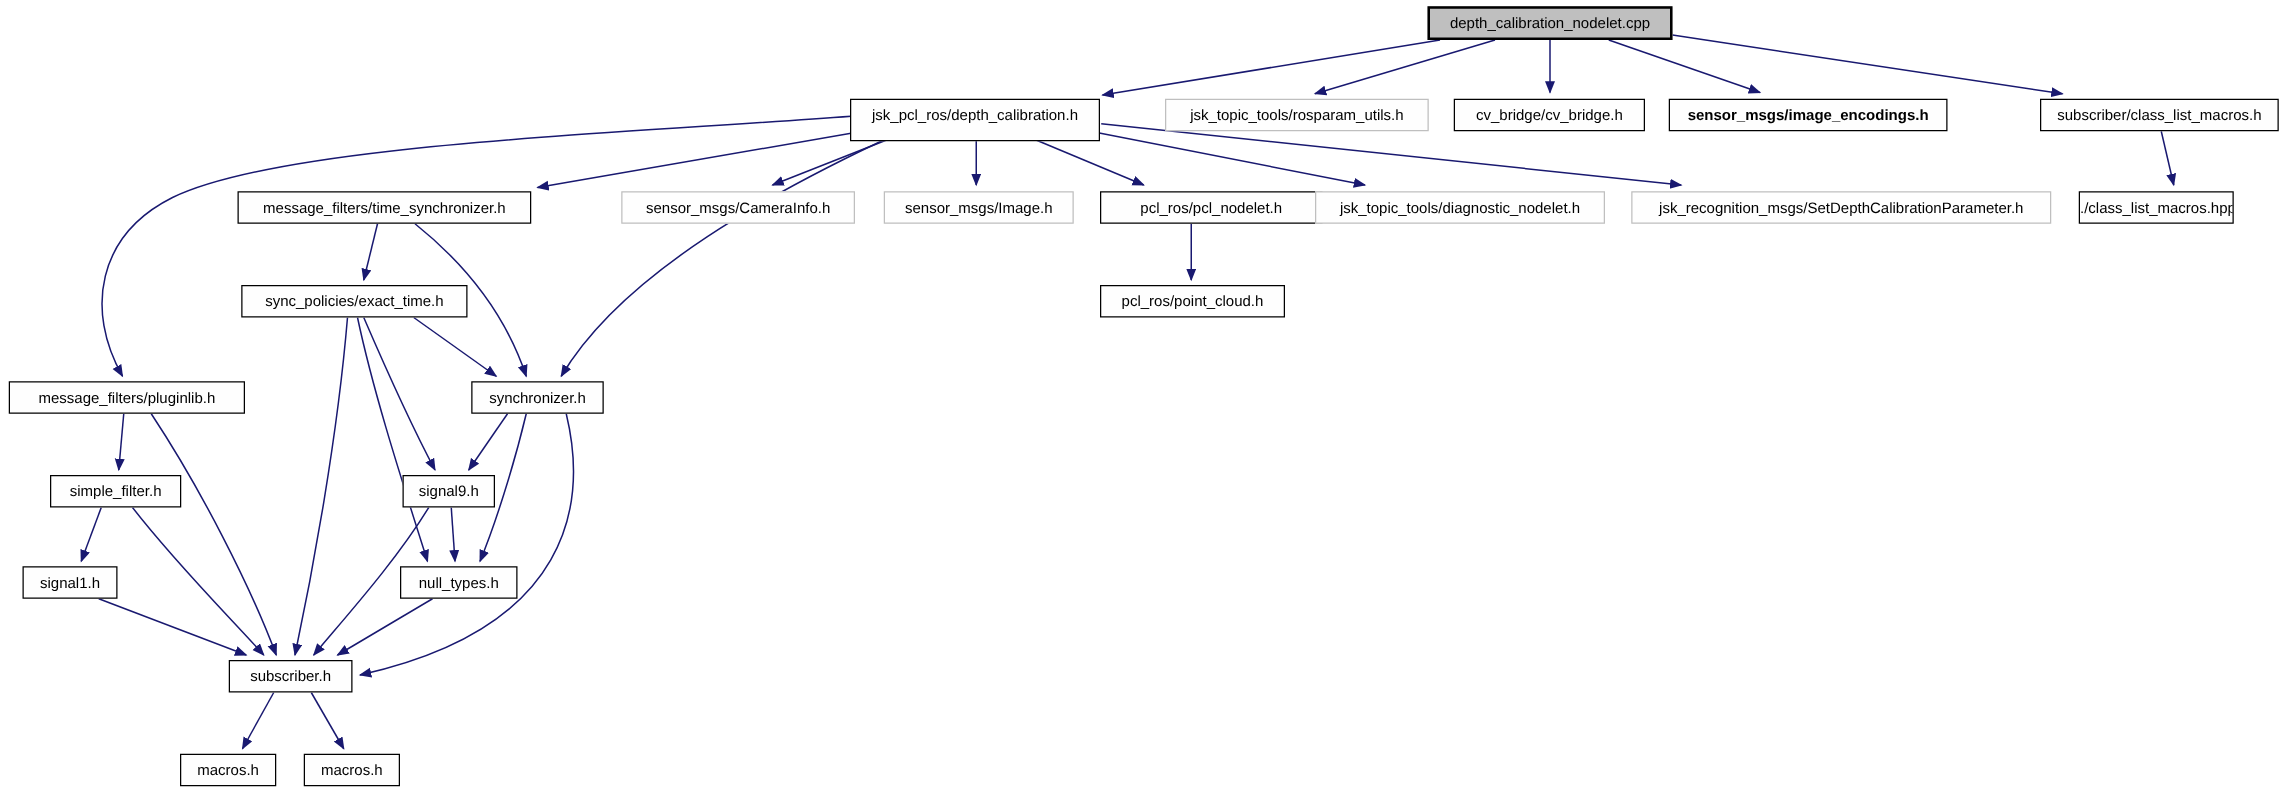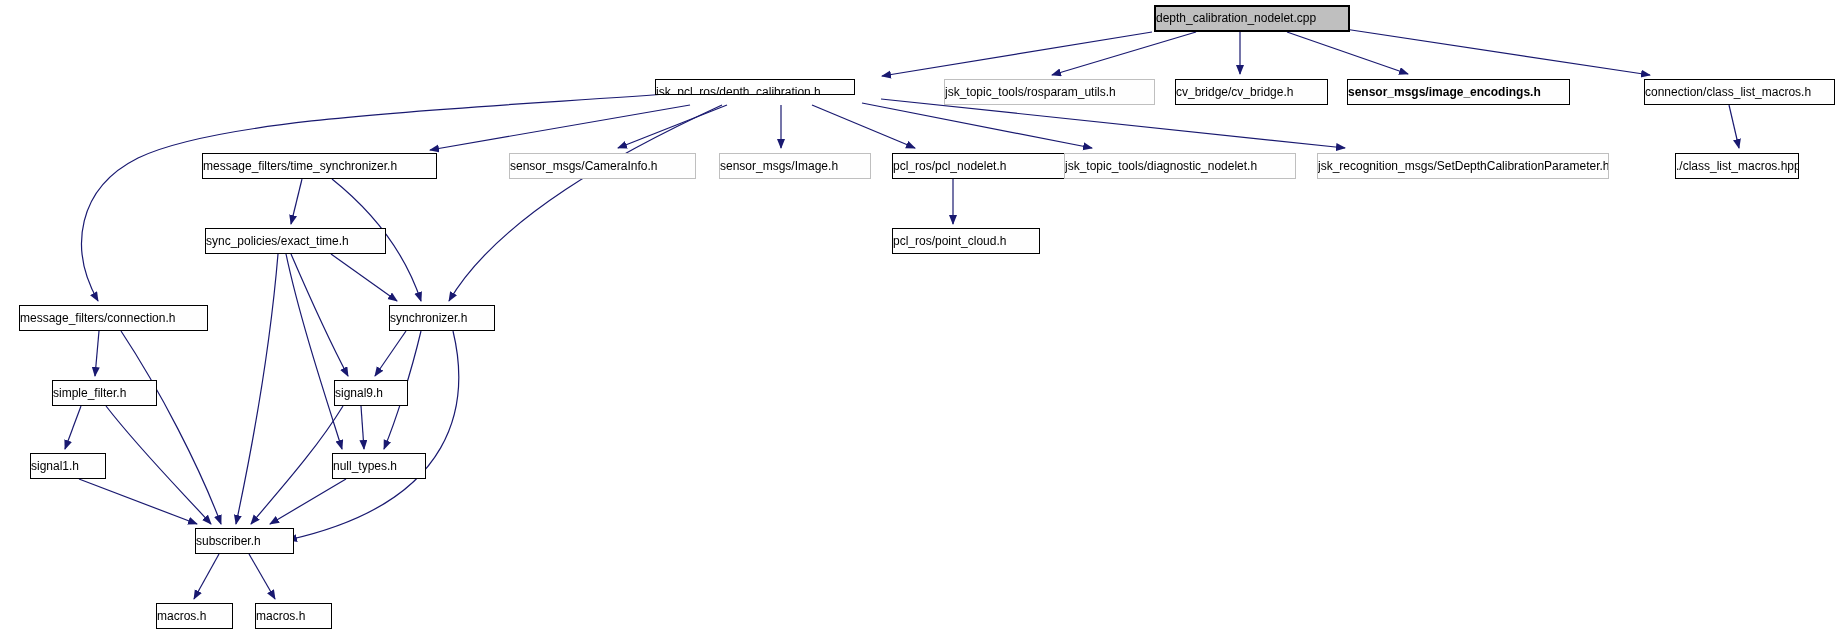"depth_calibration_nodelet.cpp" .gnode { margin-left: 12px -> none; text-align: left -> center }
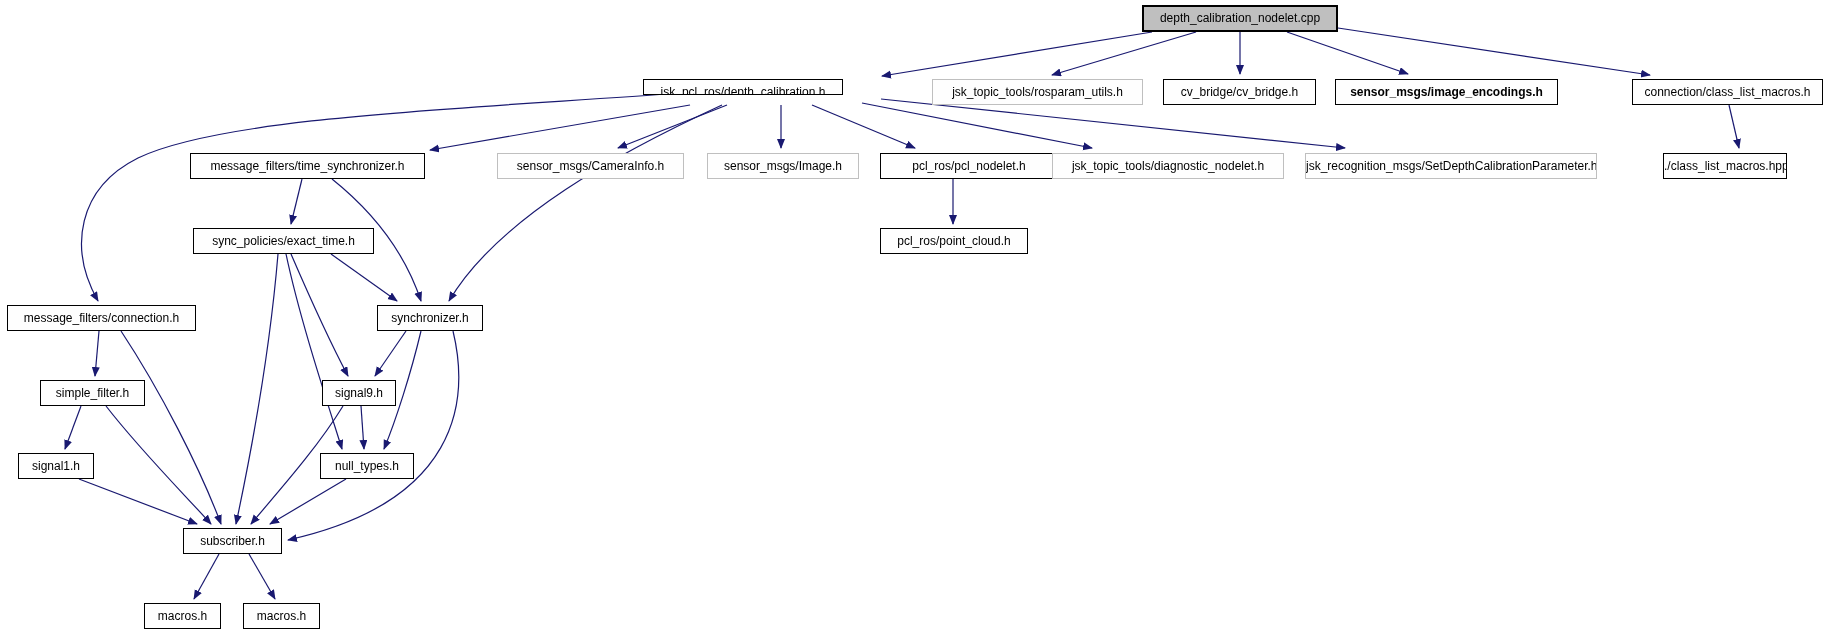"jsk_pcl_ros/depth_calibration.h" div.gnode { height: 16px -> 34px; left: 643px -> 680px }
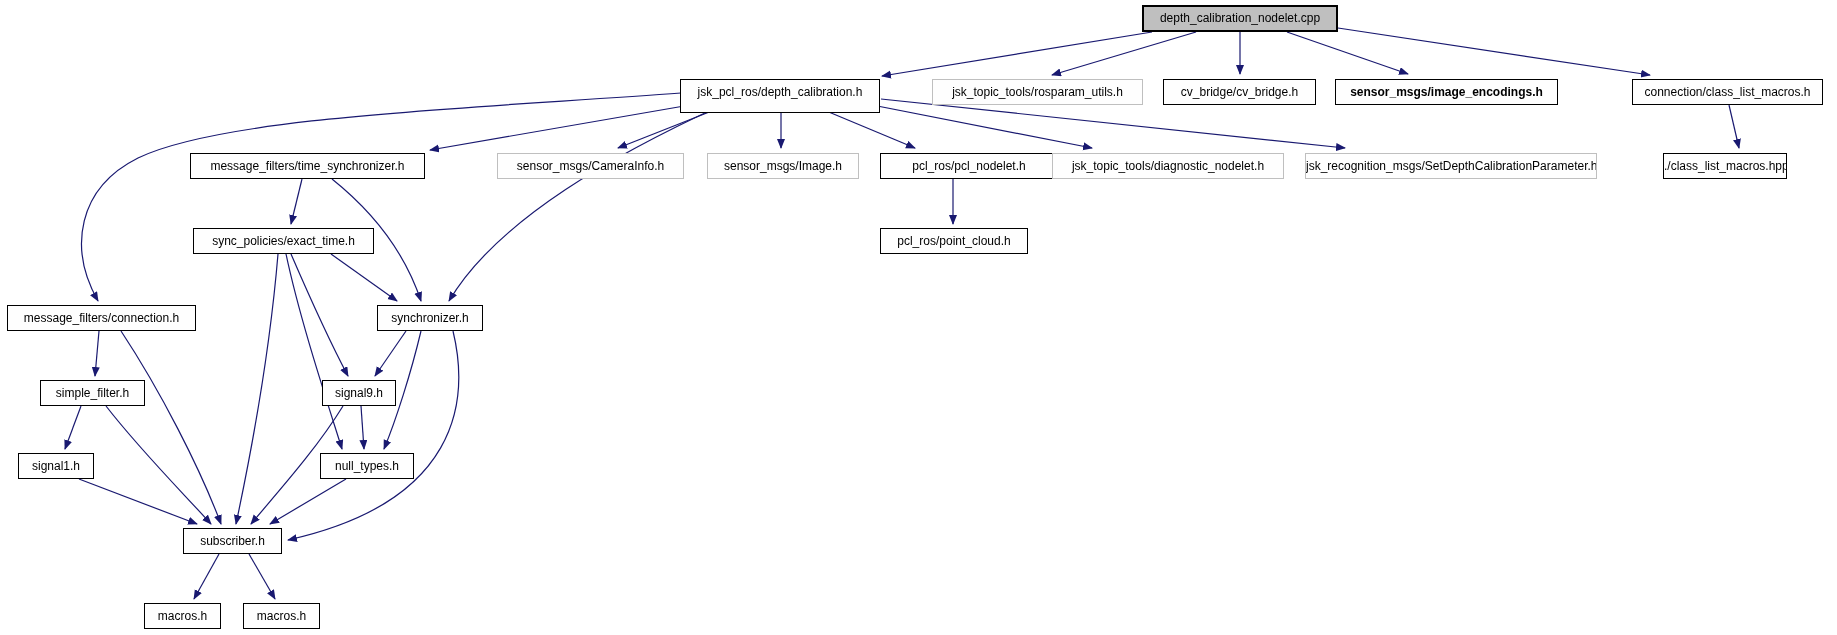"connection/class_list_macros.h" span { text: connection/class -> subscriber/class }
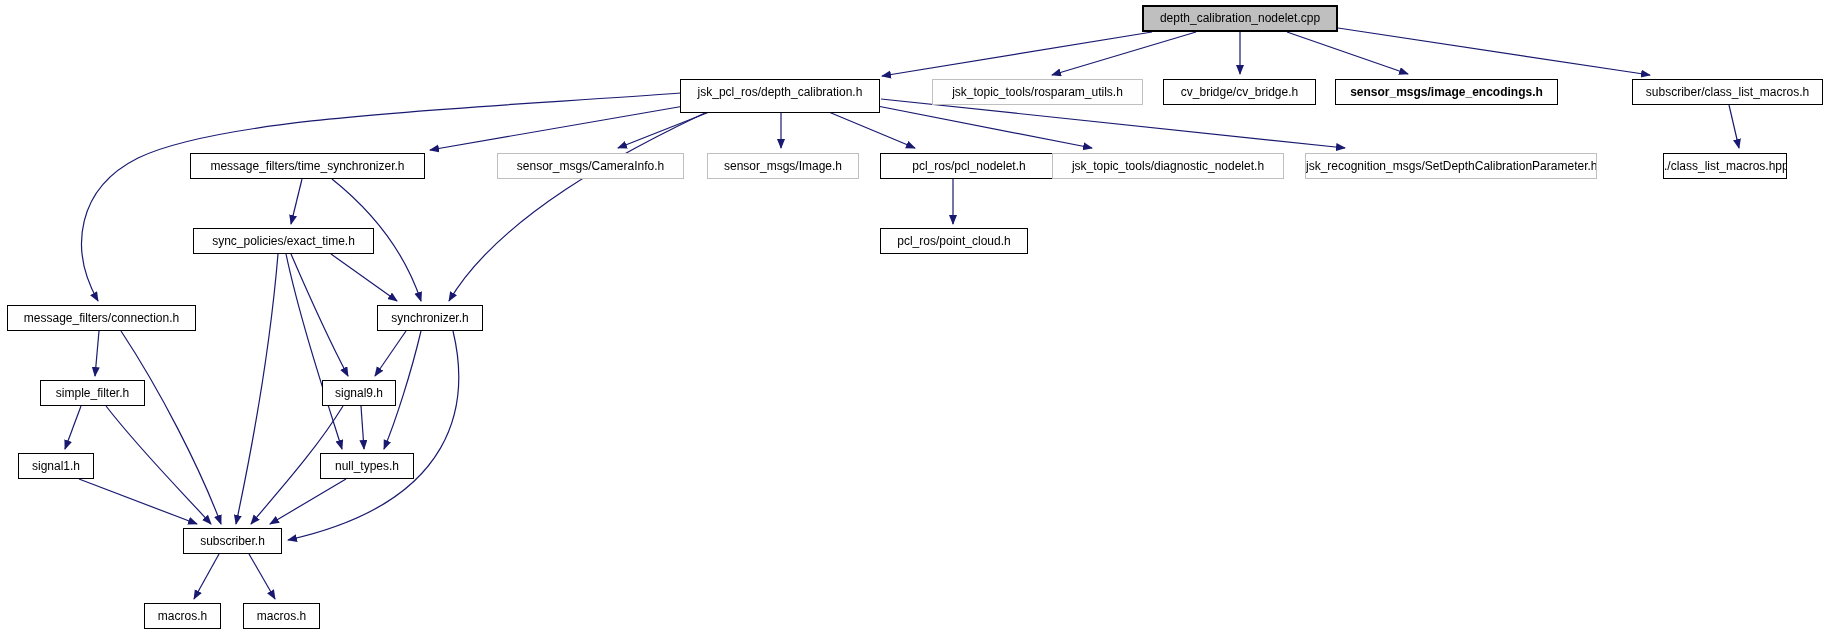"jsk_recognition_msgs/SetDepthCalibration" div.gnode { width: 292px -> 336px }
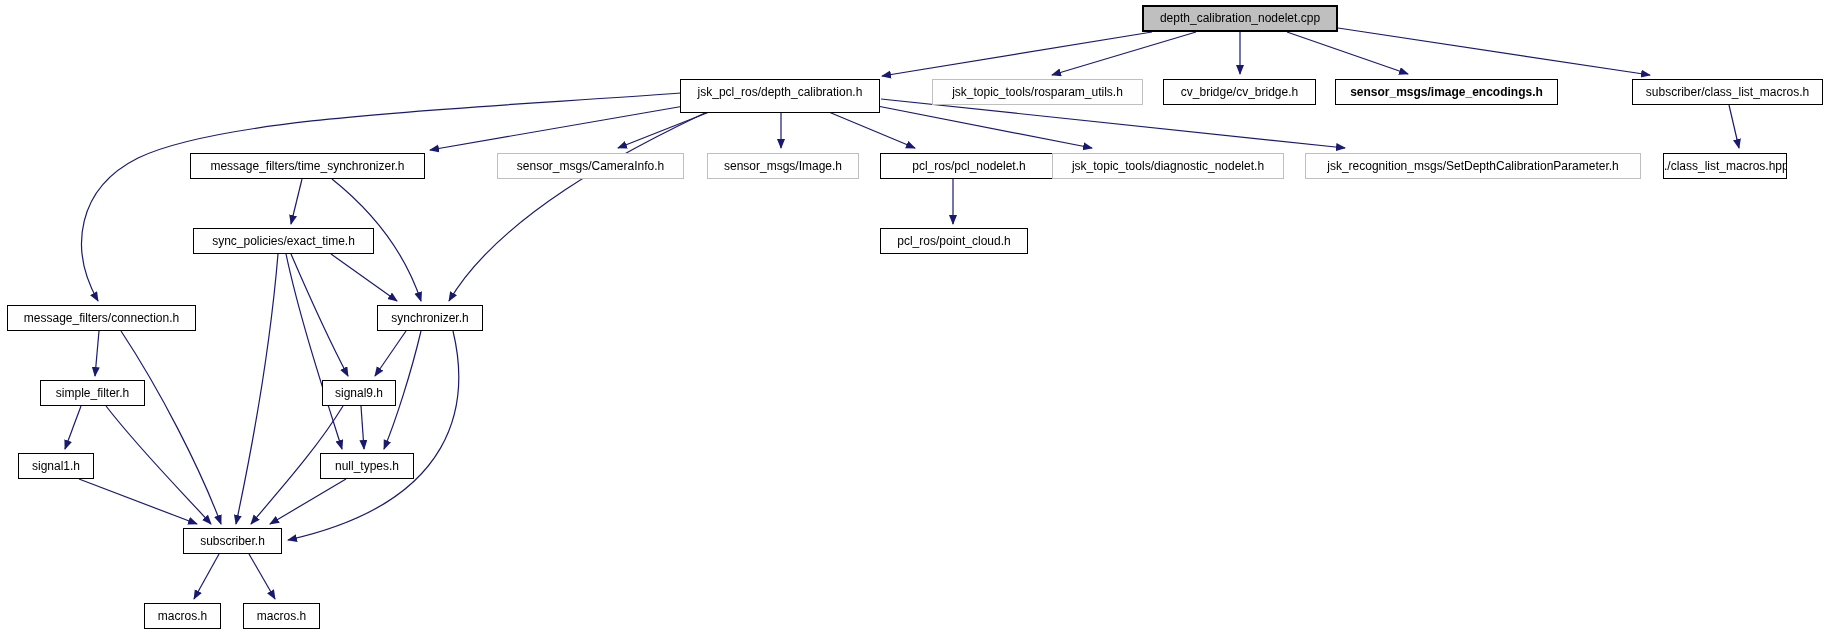"message_filters/connection.h" span { text: filters/connection.h -> filters/pluginlib.h }
